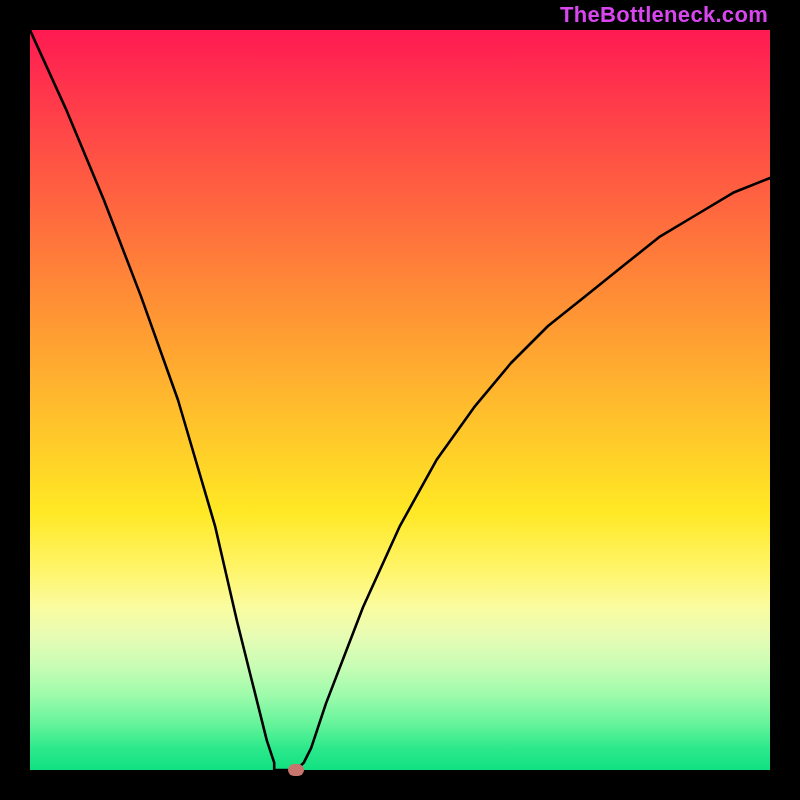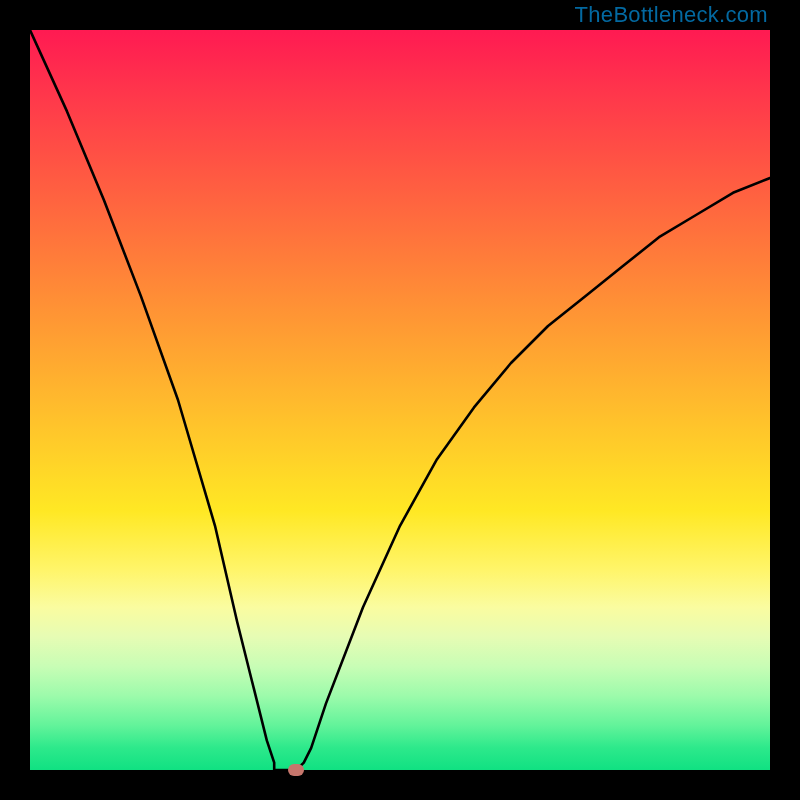"TheBottleneck.com" .watermark { color: #0369a1 -> #d946ef; font-weight: 400 -> 700 }
